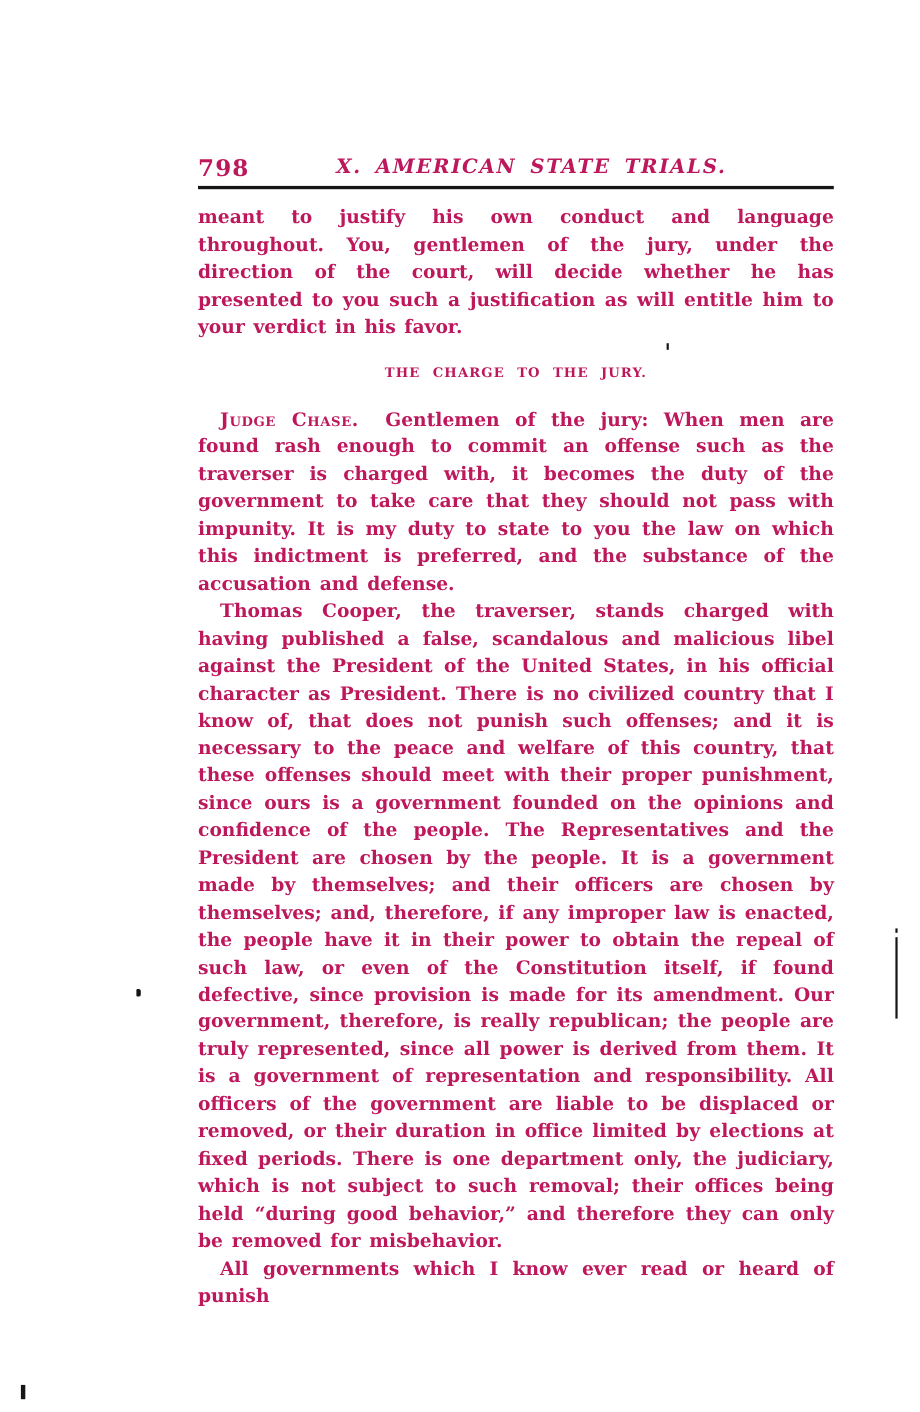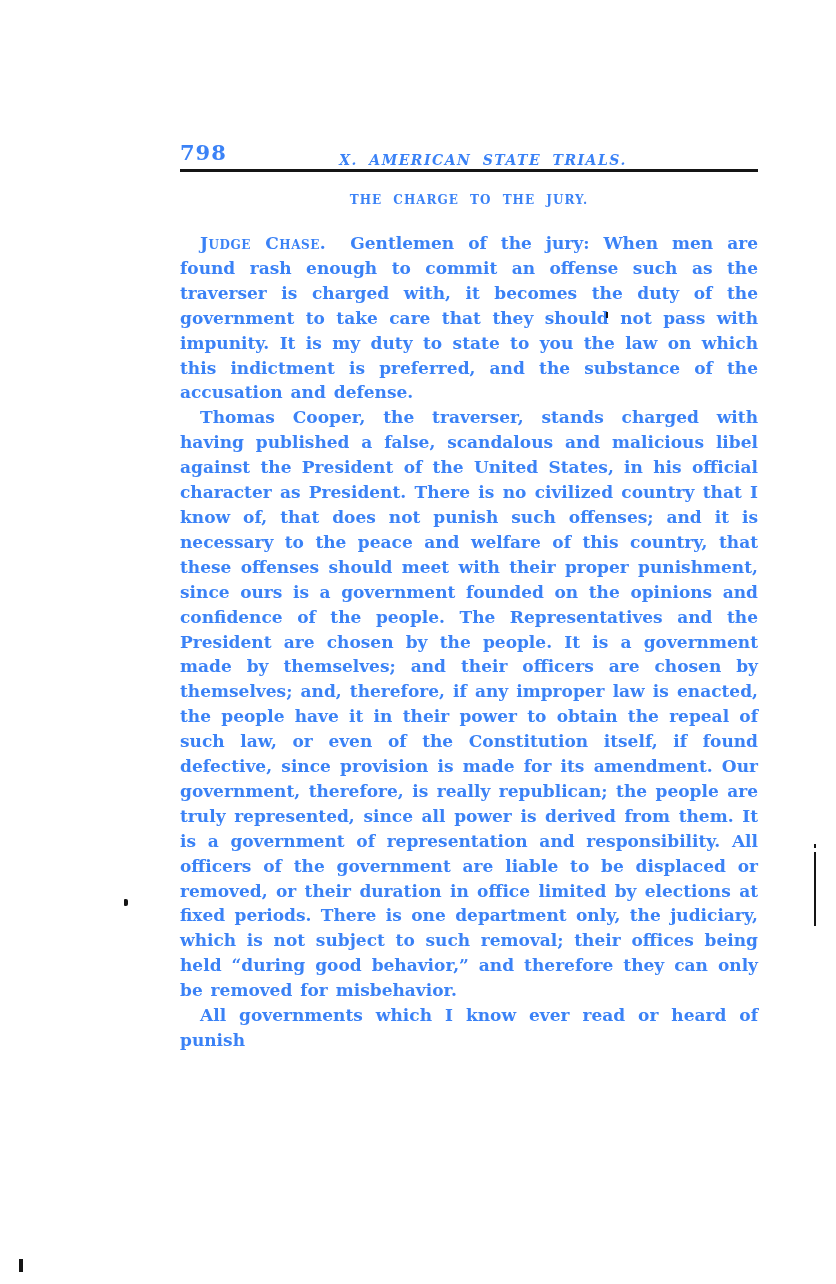"798" .page { color: #3b82f6 -> #be185d }
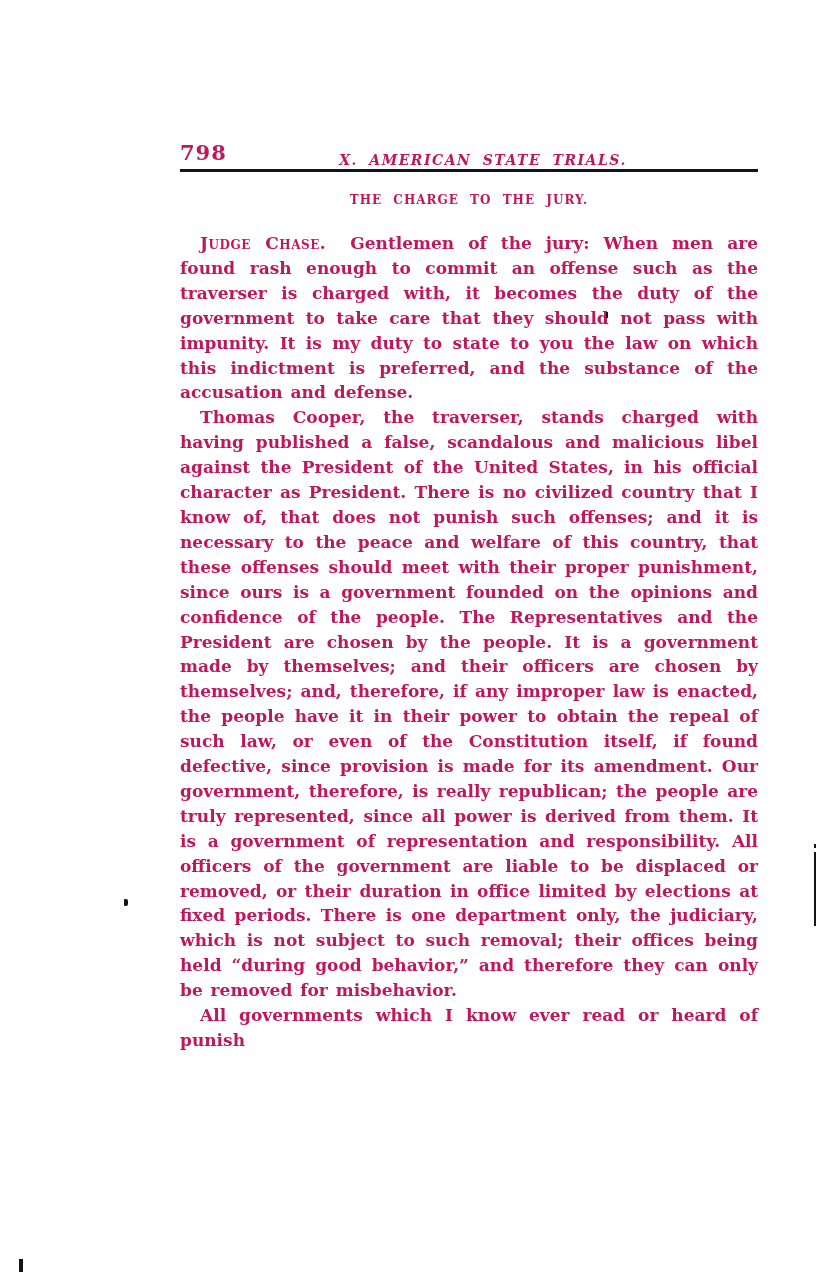"X. AMERICAN STATE TRIALS." .running-title { font-size: 14px -> 18px; top: 14px -> 3px }
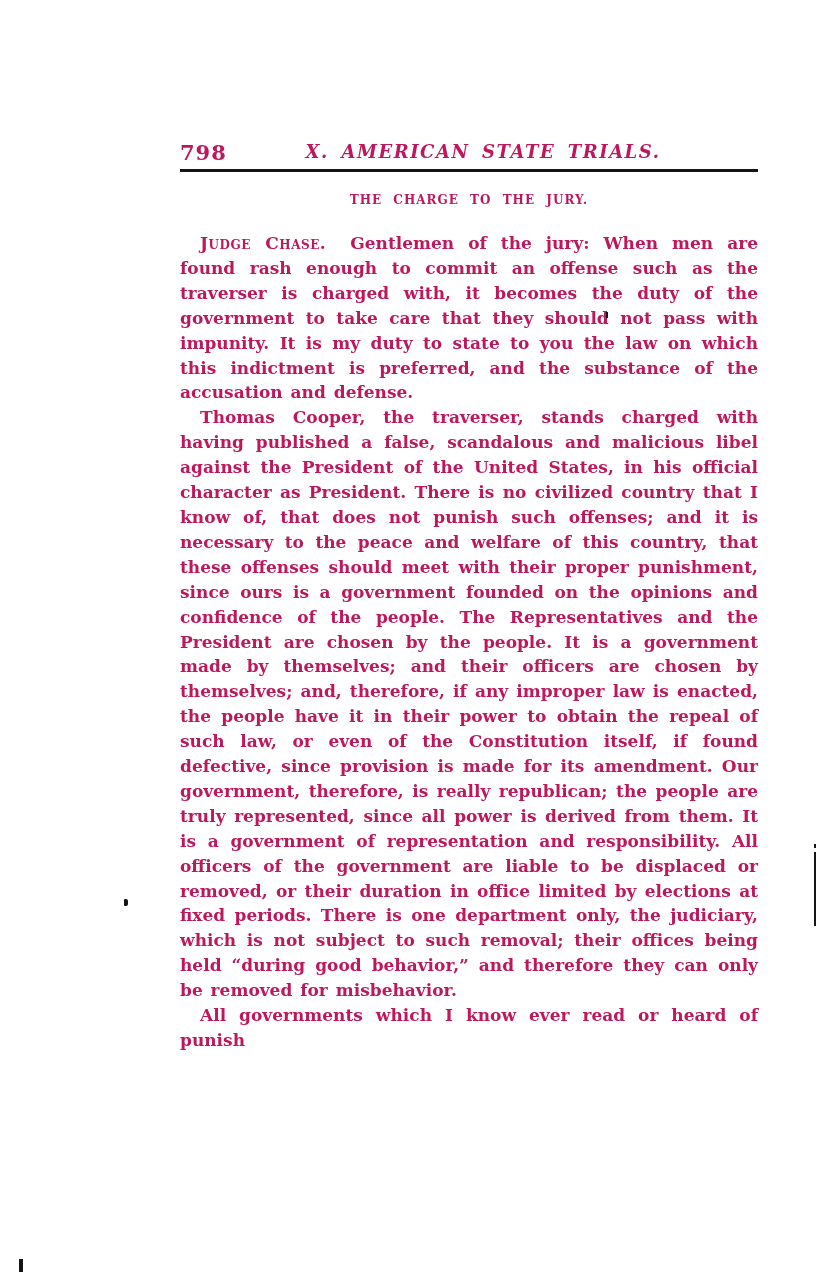"meant to justify his own" p.para { html: none -> <p>meant to justify his own conduct and language throughout. You, gentlemen of the jury, under the direction of the court, will decide whether he has presented to you such a justification as will entitle him to your verdict in his favor.</p> }
